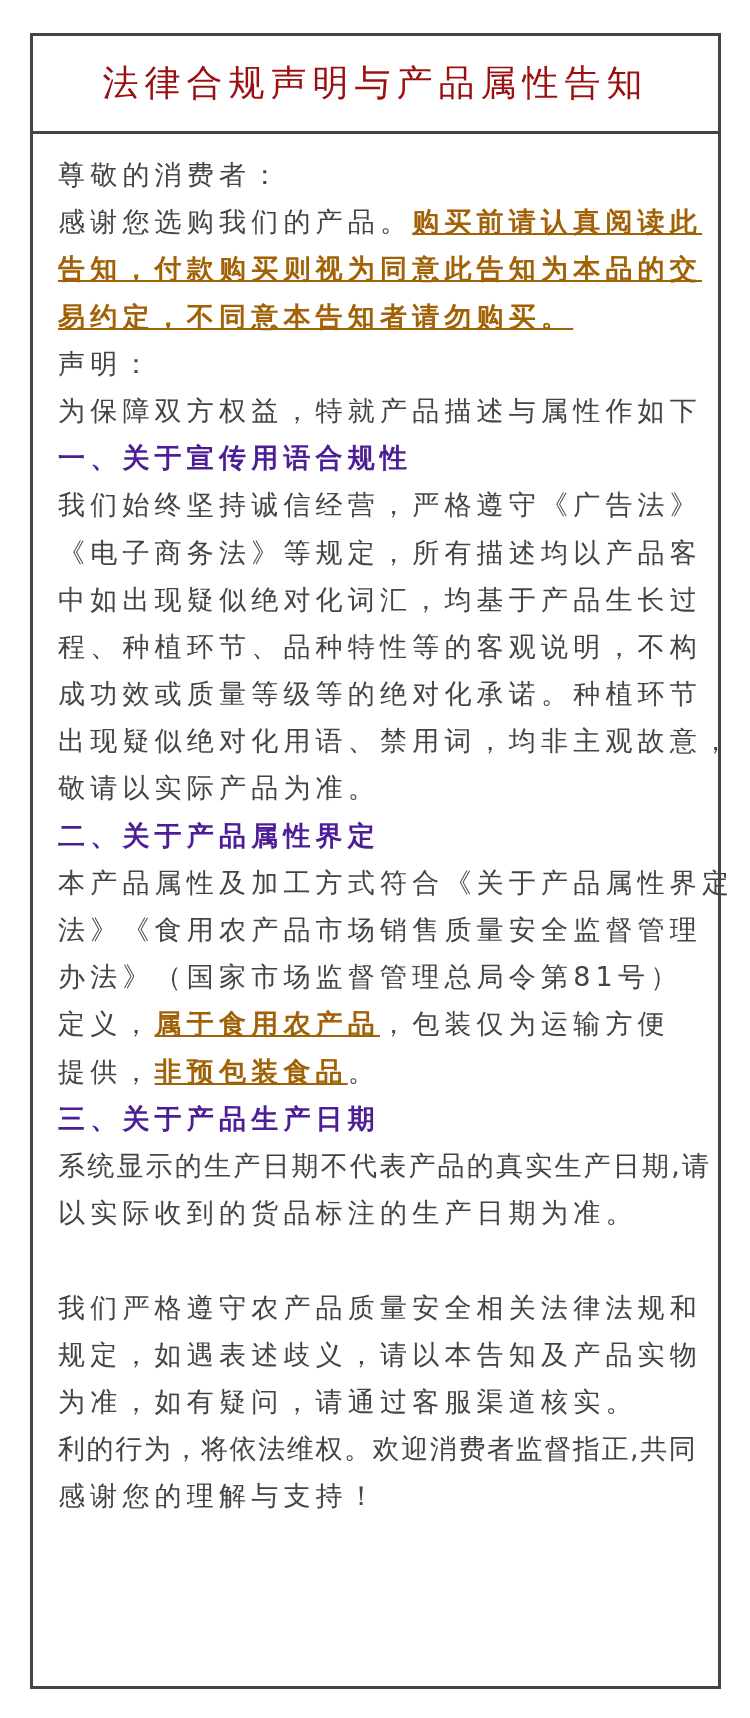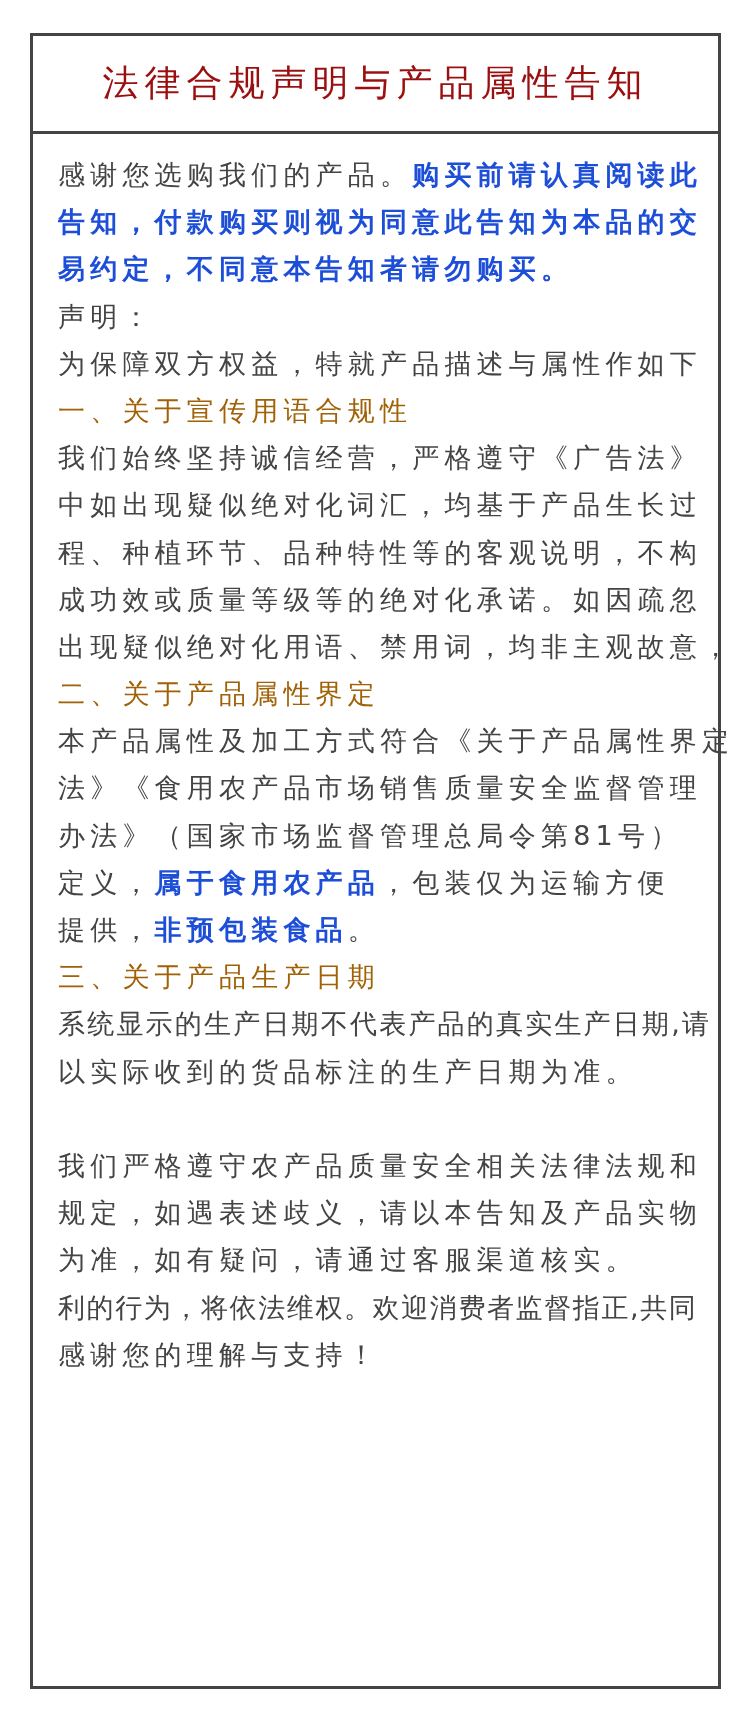"尊敬的消费者：" div.line { html: none -> <div>尊敬的消费者：</div> }
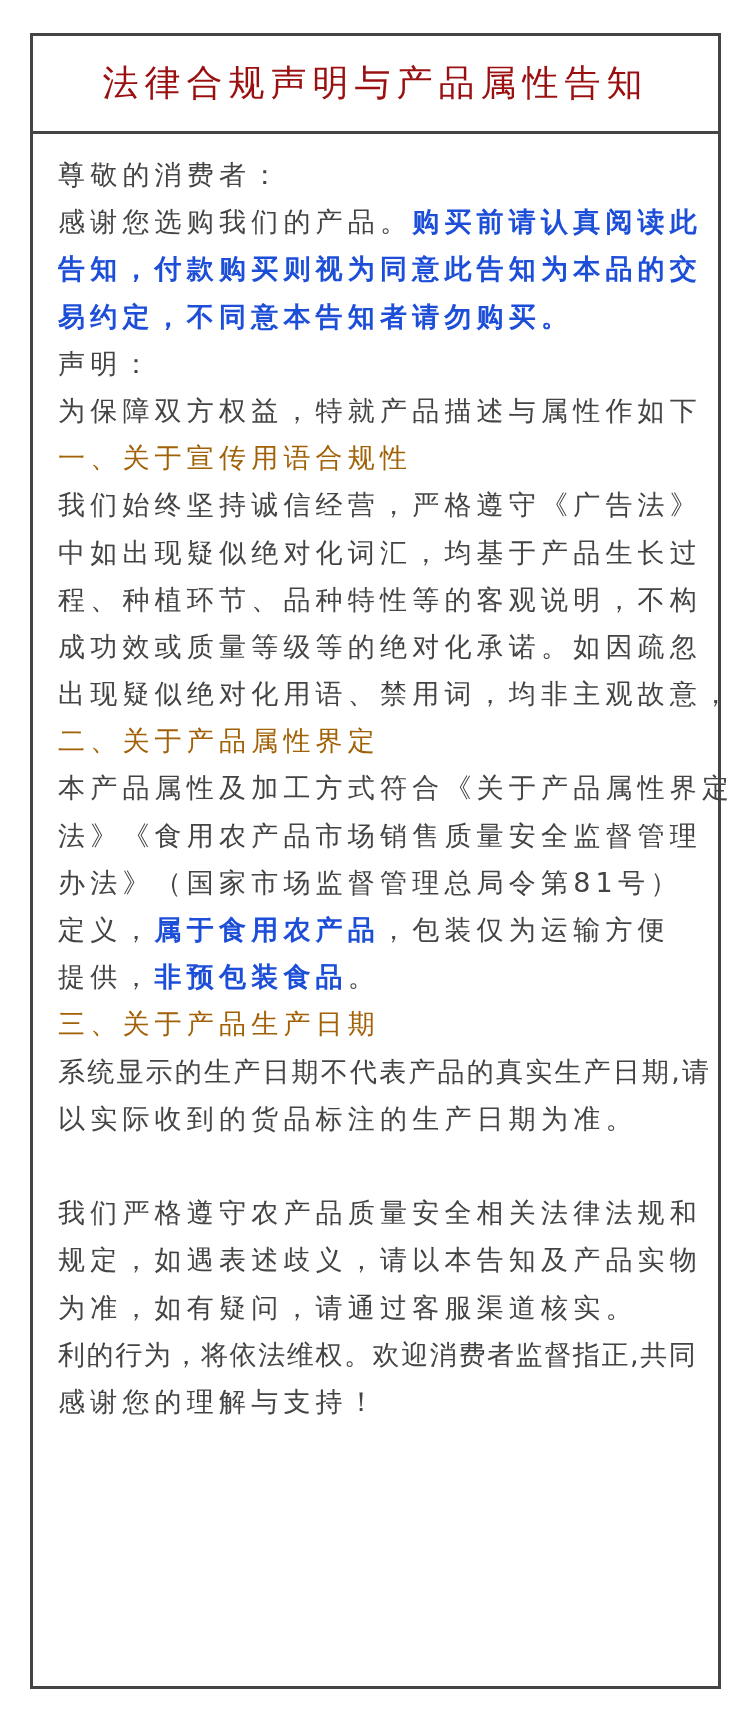"购买前请认真阅读此" .red { color: #1d4ed8 -> #a16207; text-decoration: none -> underline }
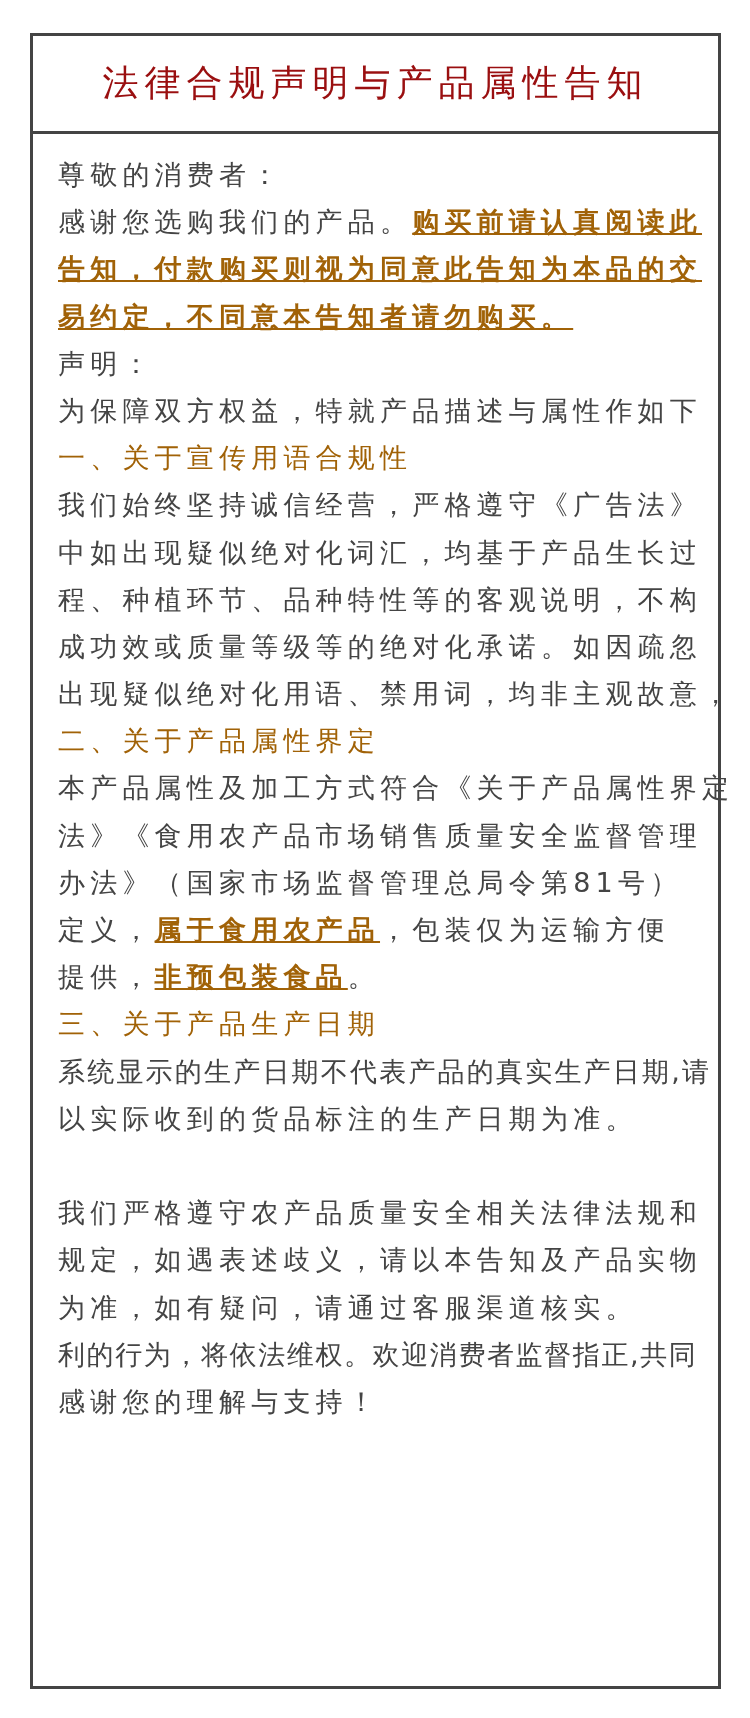"一、关于宣传用语合规性" .line.heading { color: #a16207 -> #4c1d95; font-weight: normal -> bold }
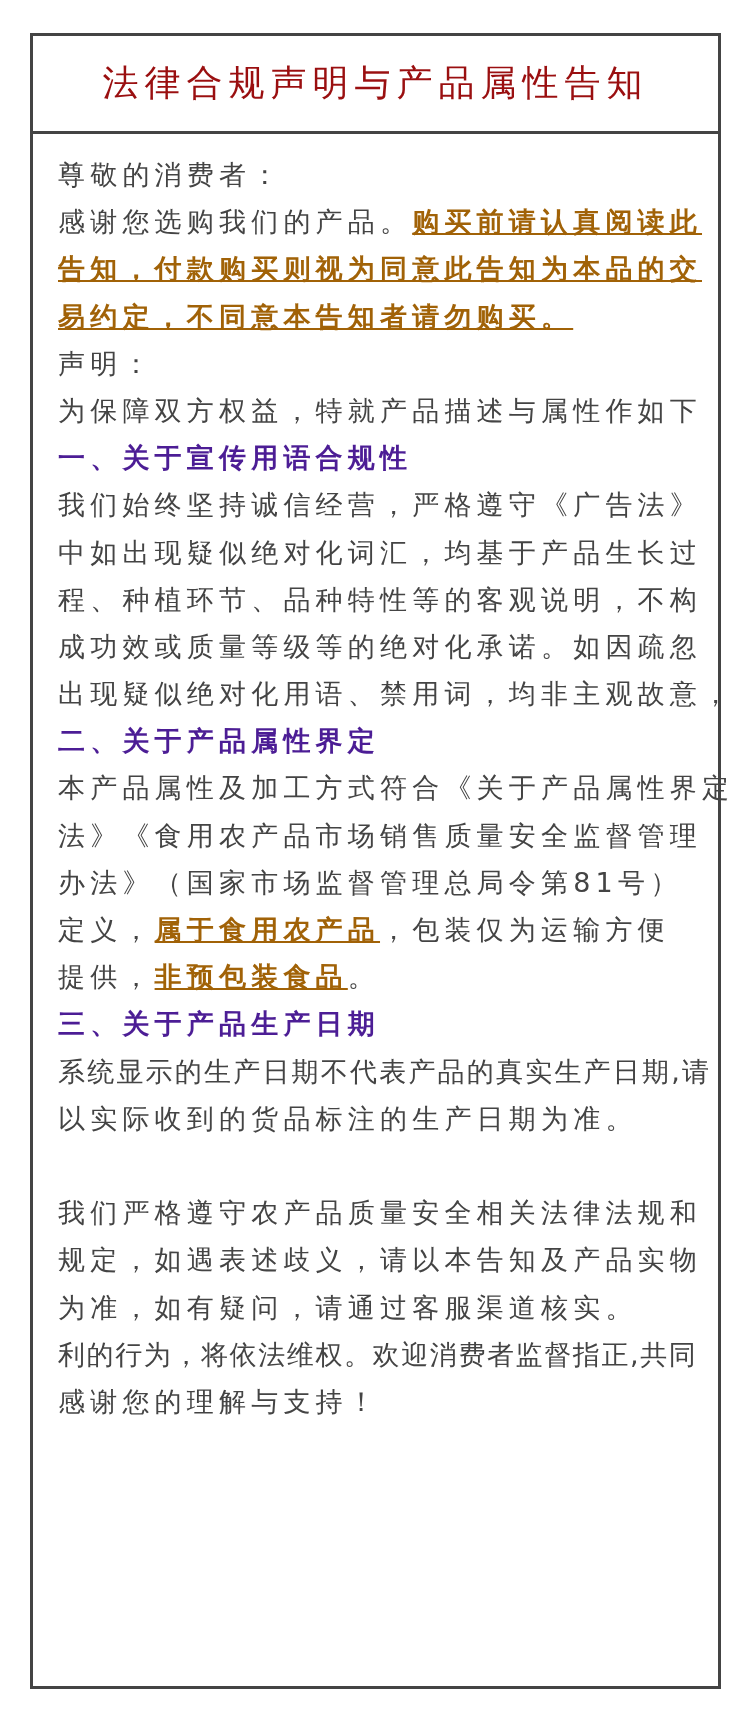"《电子商务法》等规定，所有描述均以产品客" div.line { html: none -> <div>《电子商务法》等规定，所有描述均以产品客</div> }
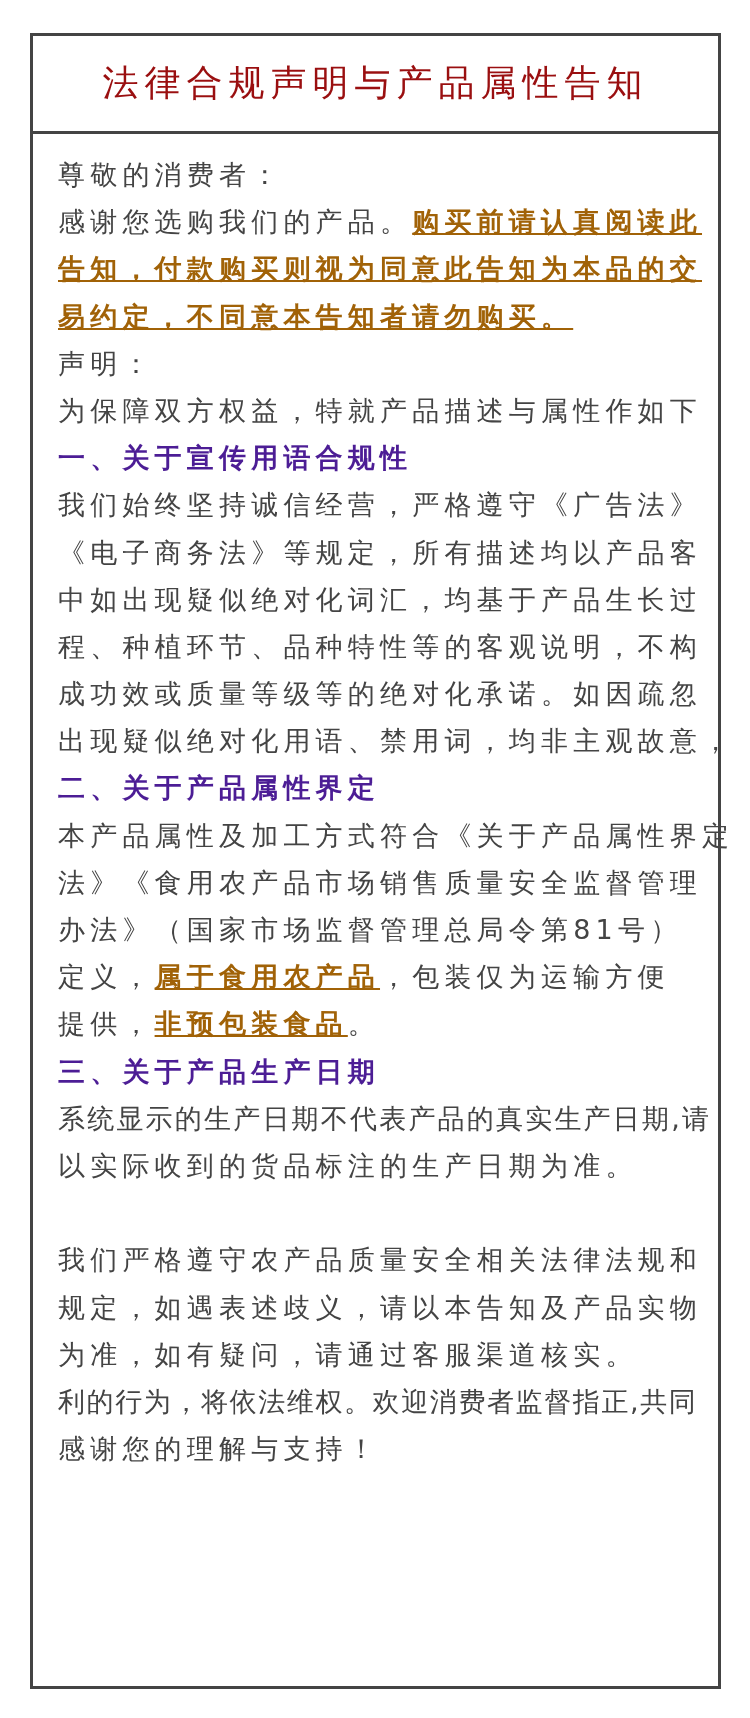"成功效或质量等级等的绝对化承诺。如因疏忽" div.line { text: 如因疏忽 -> 种植环节 }
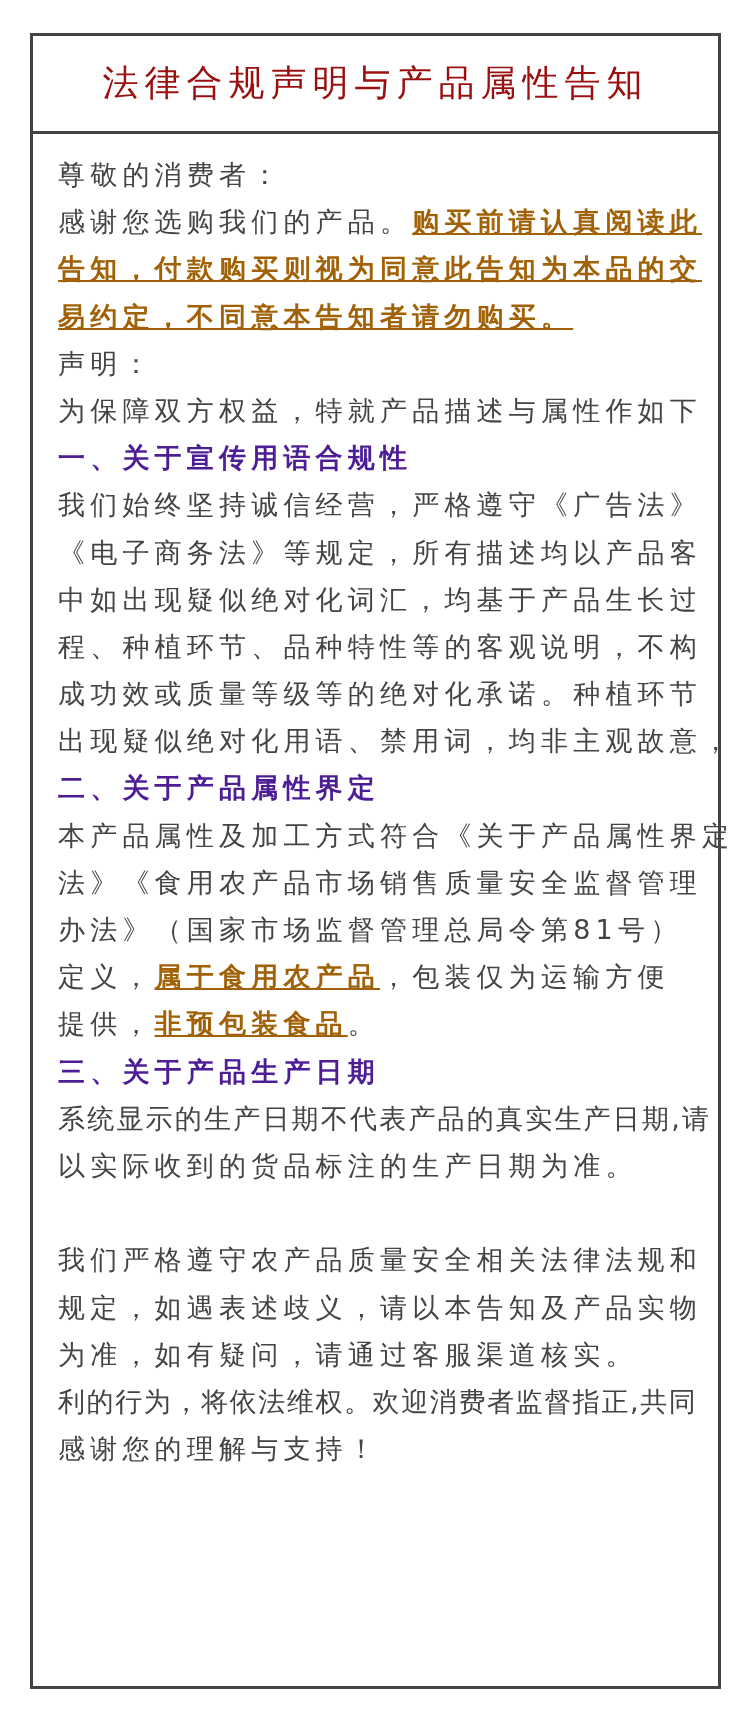"敬请以实际产品为准。" div.line { html: none -> <div>敬请以实际产品为准。</div> }
